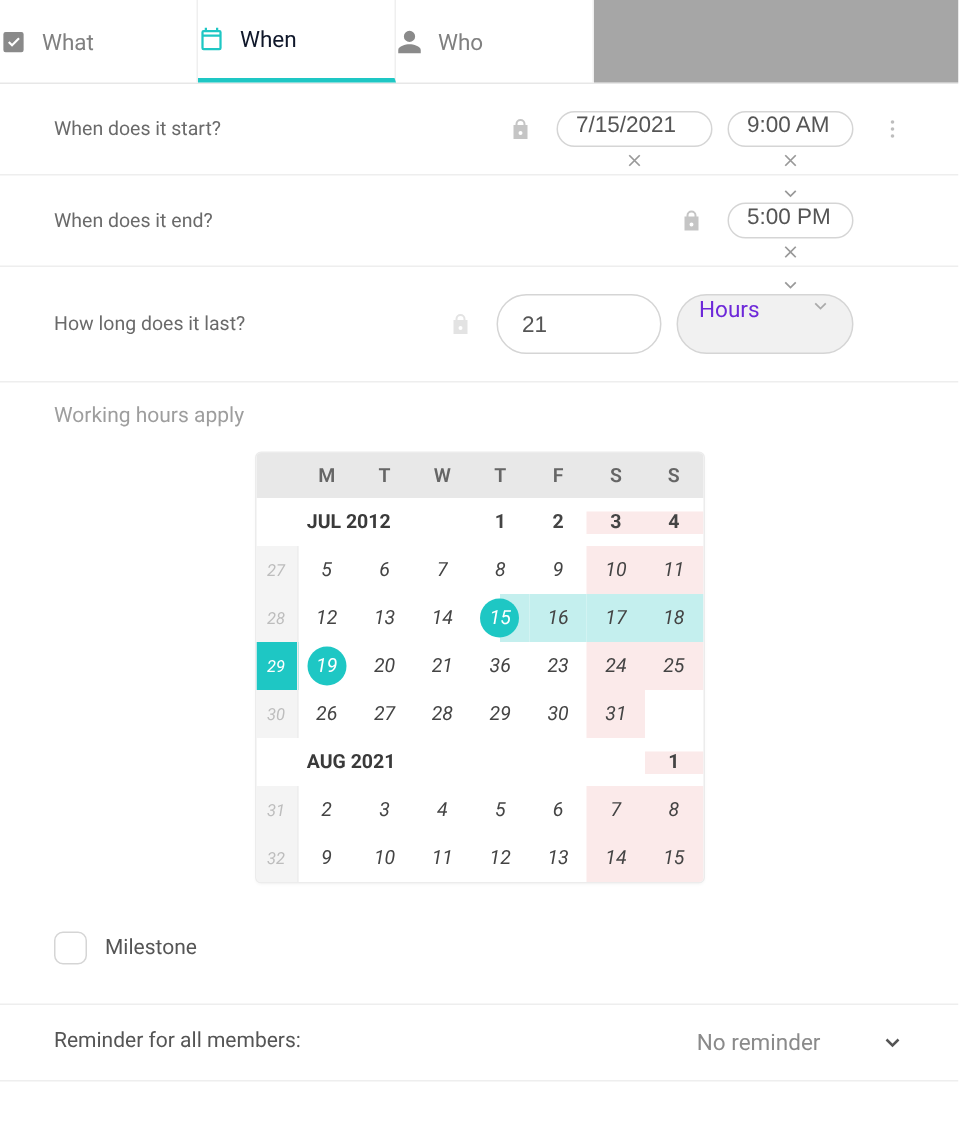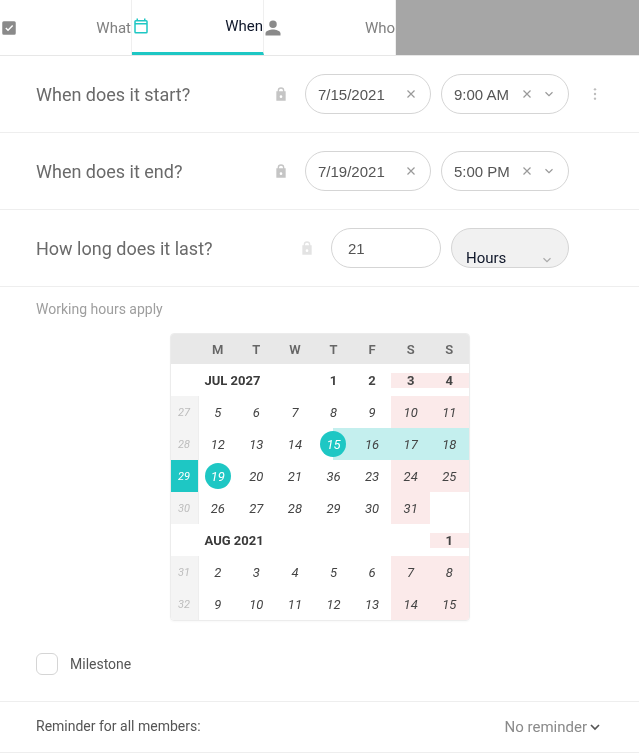"What" .tab { justify-content: space-between -> flex-start }
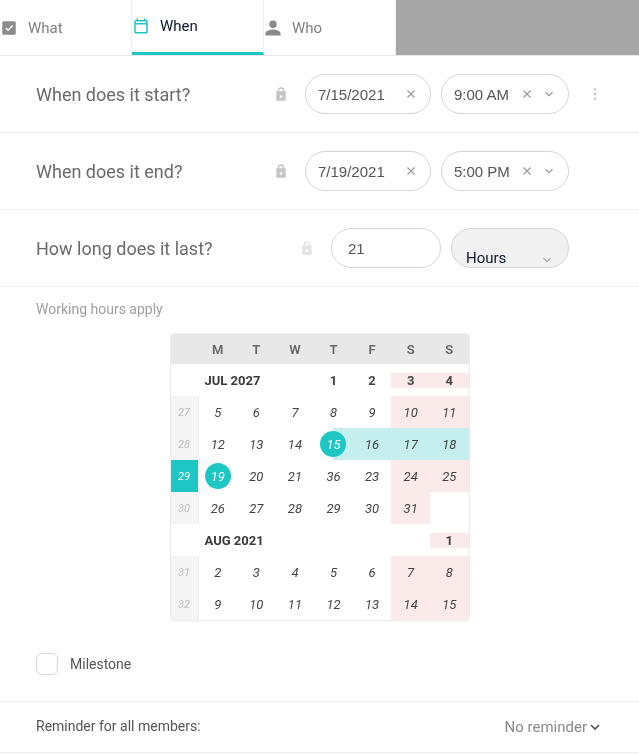"When does it start?" .label { font-size: 18px -> 13px }
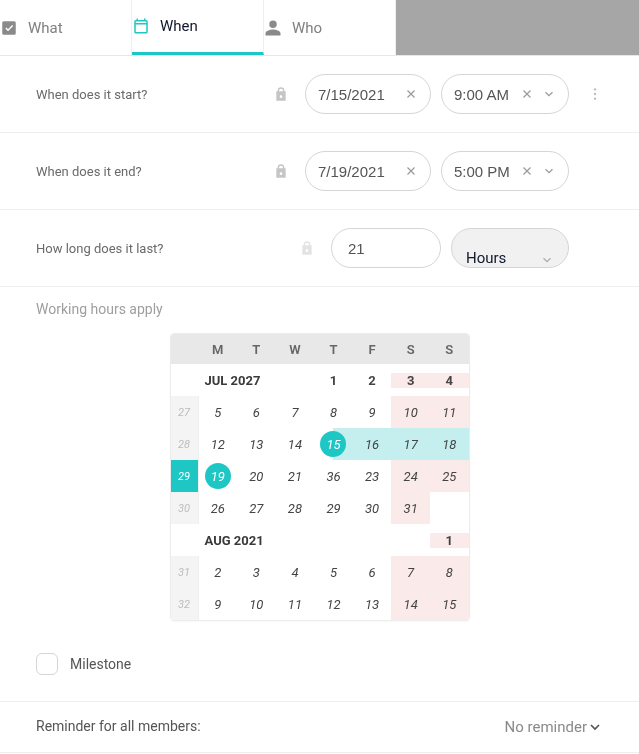"7/15/2021" .pill { flex-direction: none -> column; height: 40px -> 24px }
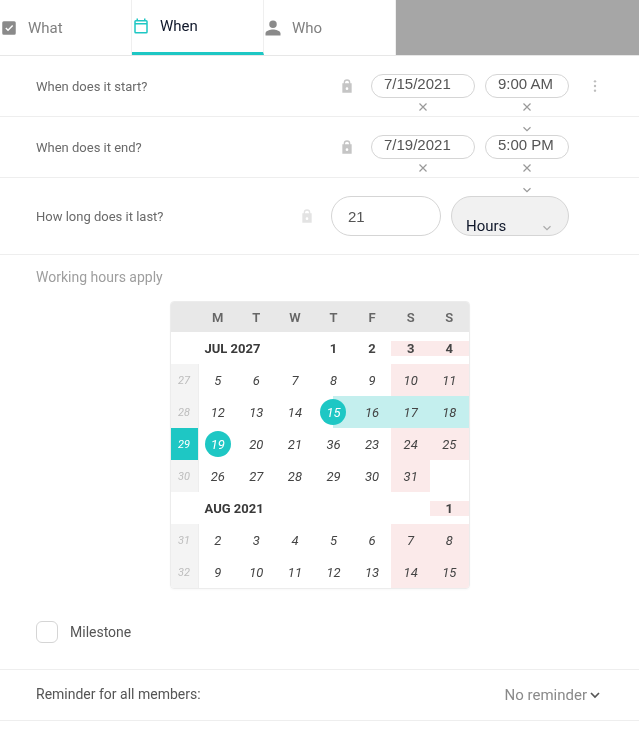"7/19/2021" div.pill { html: <div> <input> <span> <svg> <path></path> </svg> </span> </div> -> none }
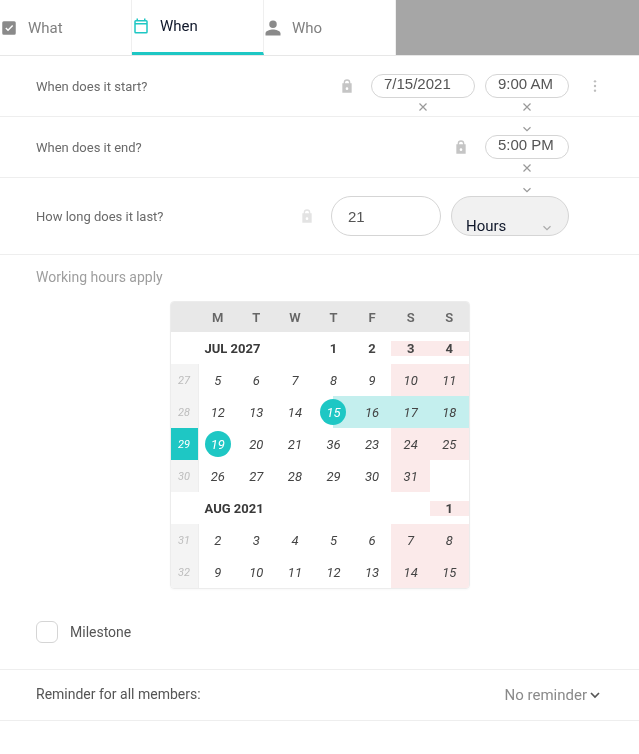"Hours" .unit-pill { align-items: flex-end -> flex-start; color: #0f172a -> #6d28d9 }
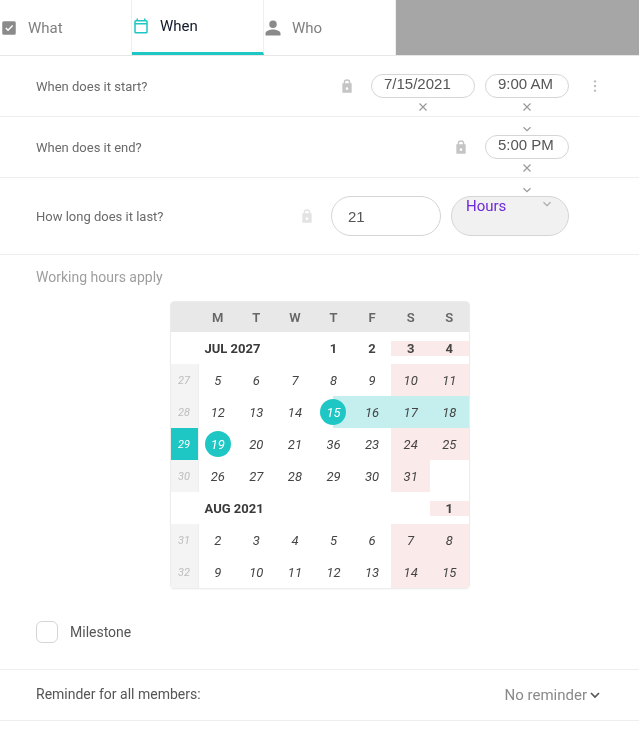"JUL 2027" div.lbl { text: 2027 -> 2012 }
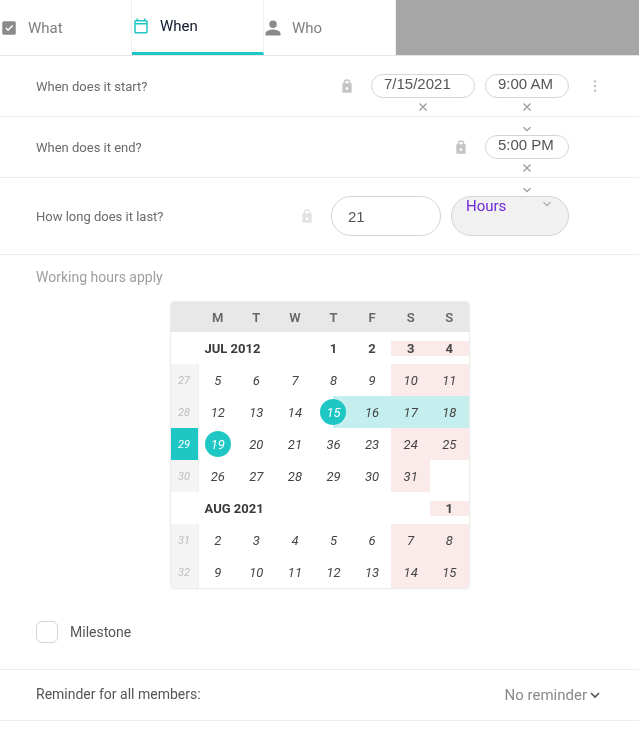"No reminder" .rem-val { gap: none -> 40px }
